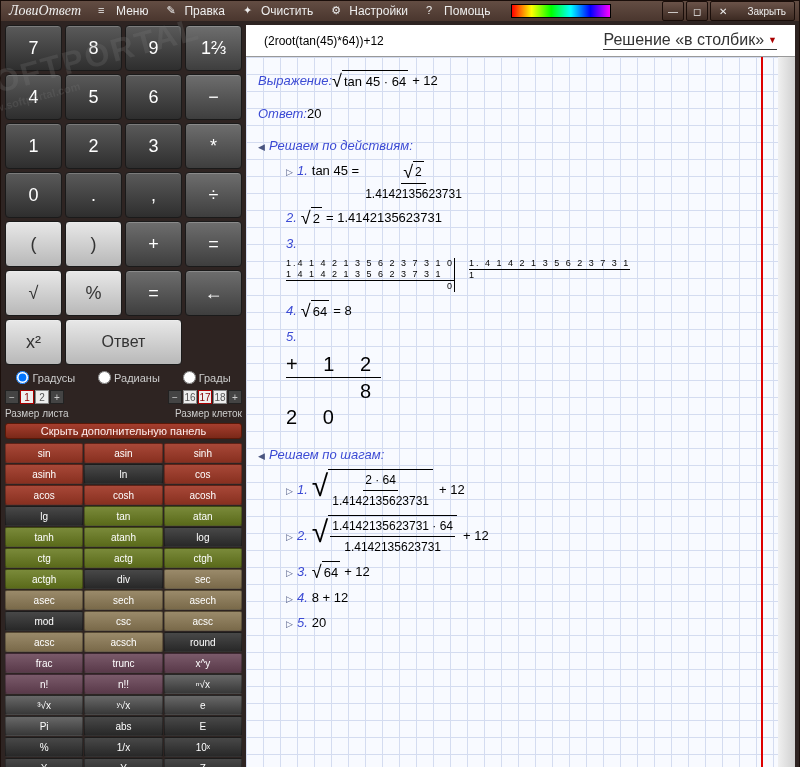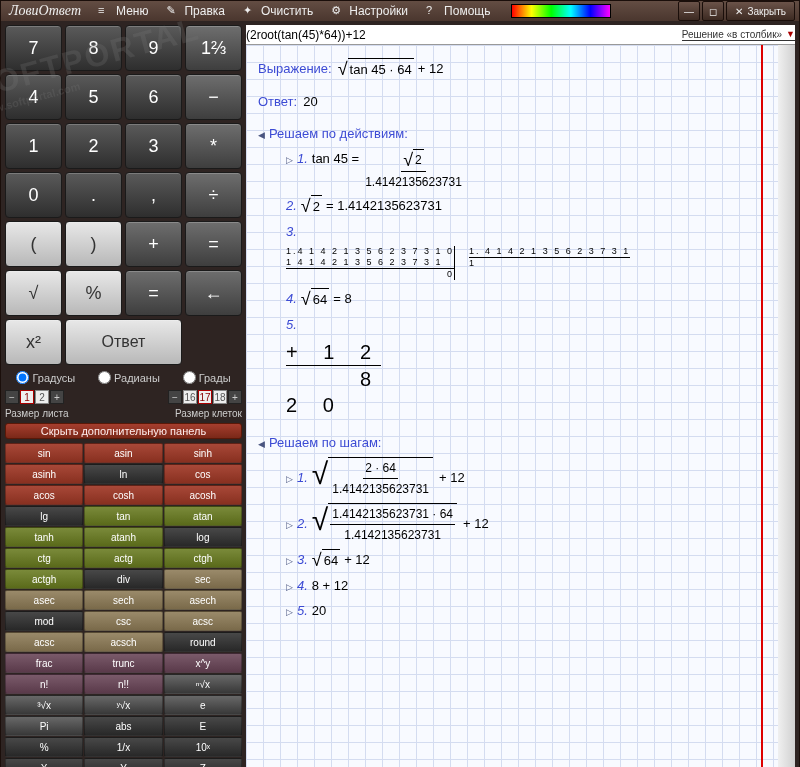"Закрыть" span { margin-left: 4px -> 20px }
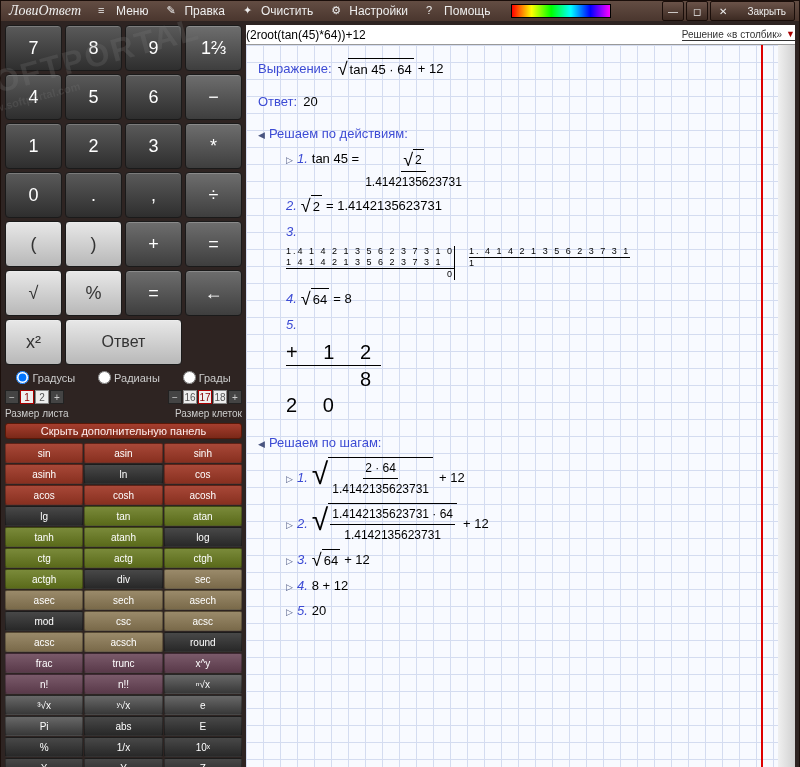"(2root(tan(45)*64))+12" .formula-bar { height: 20px -> 32px; padding: 0 0 -> 0 18px }
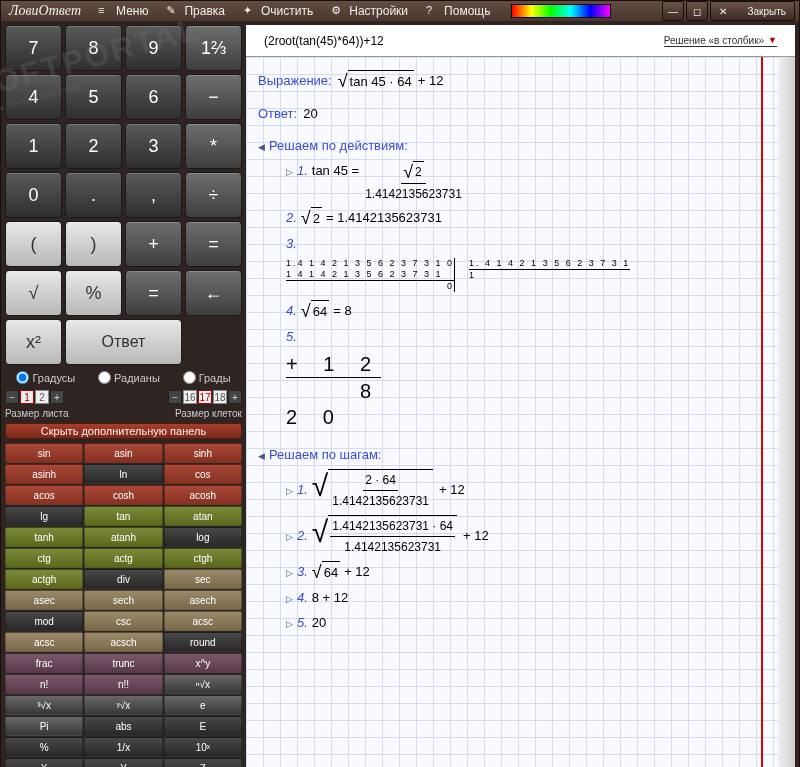"Решение «в столбик»" .sol-dropdown { font-size: 10px -> 16px }
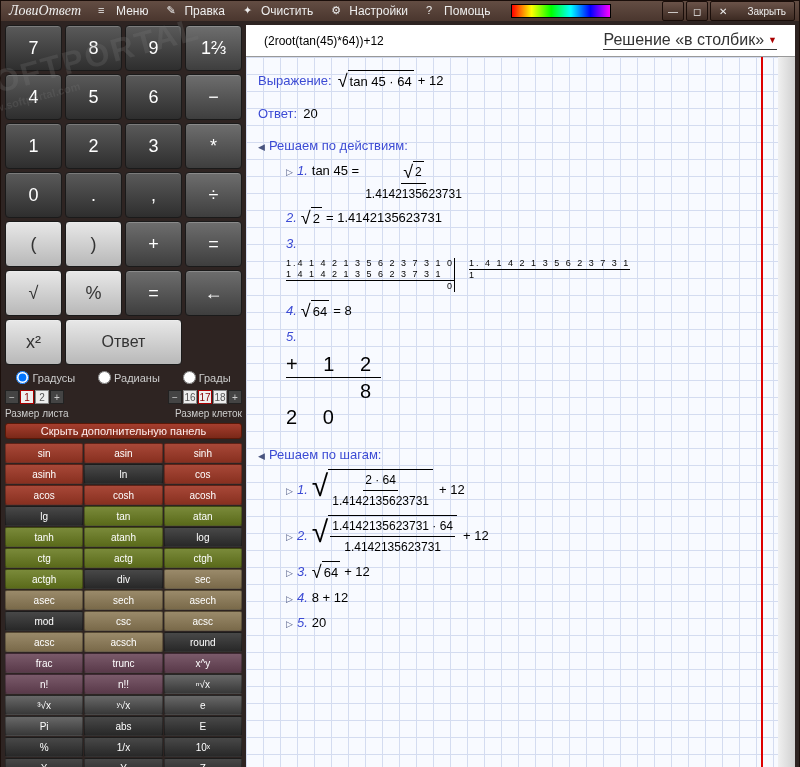"Выражение:" .label-it { font-style: none -> italic; margin-right: 6px -> 0 }
